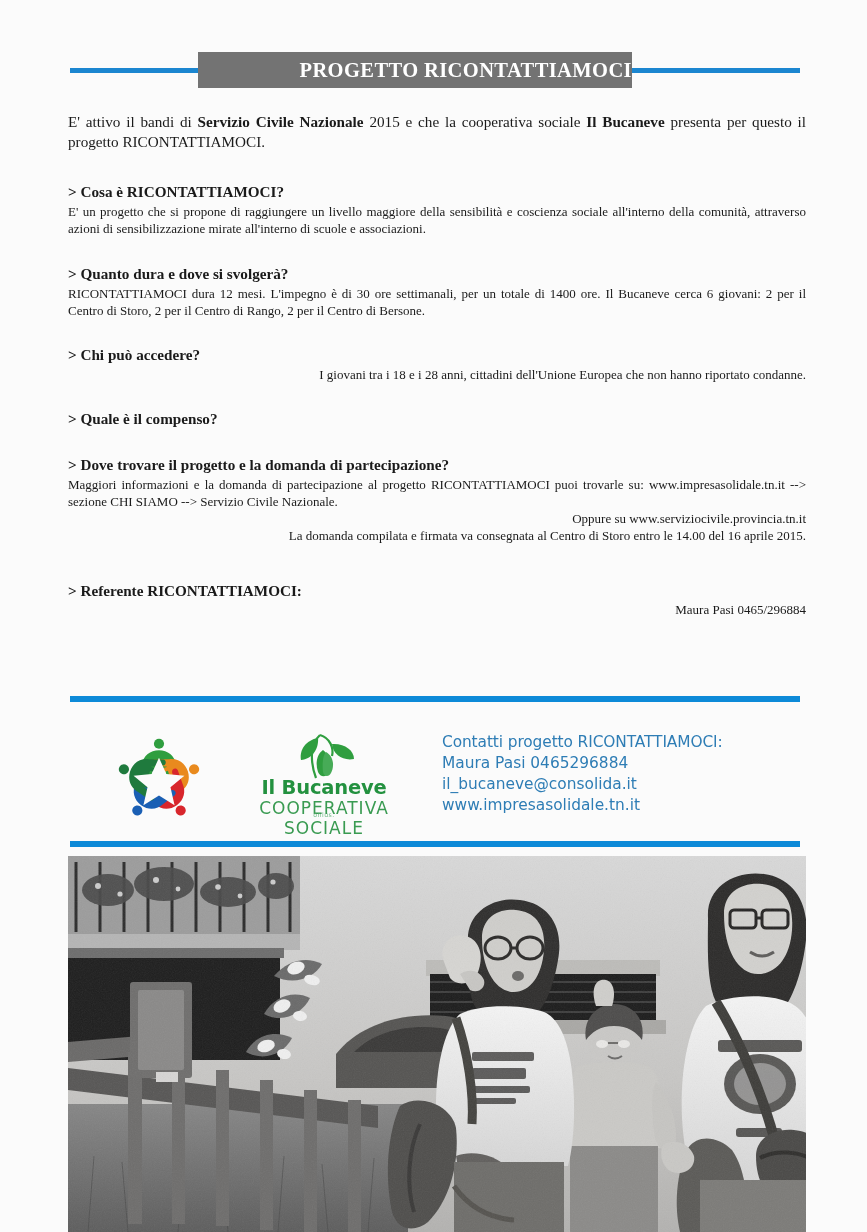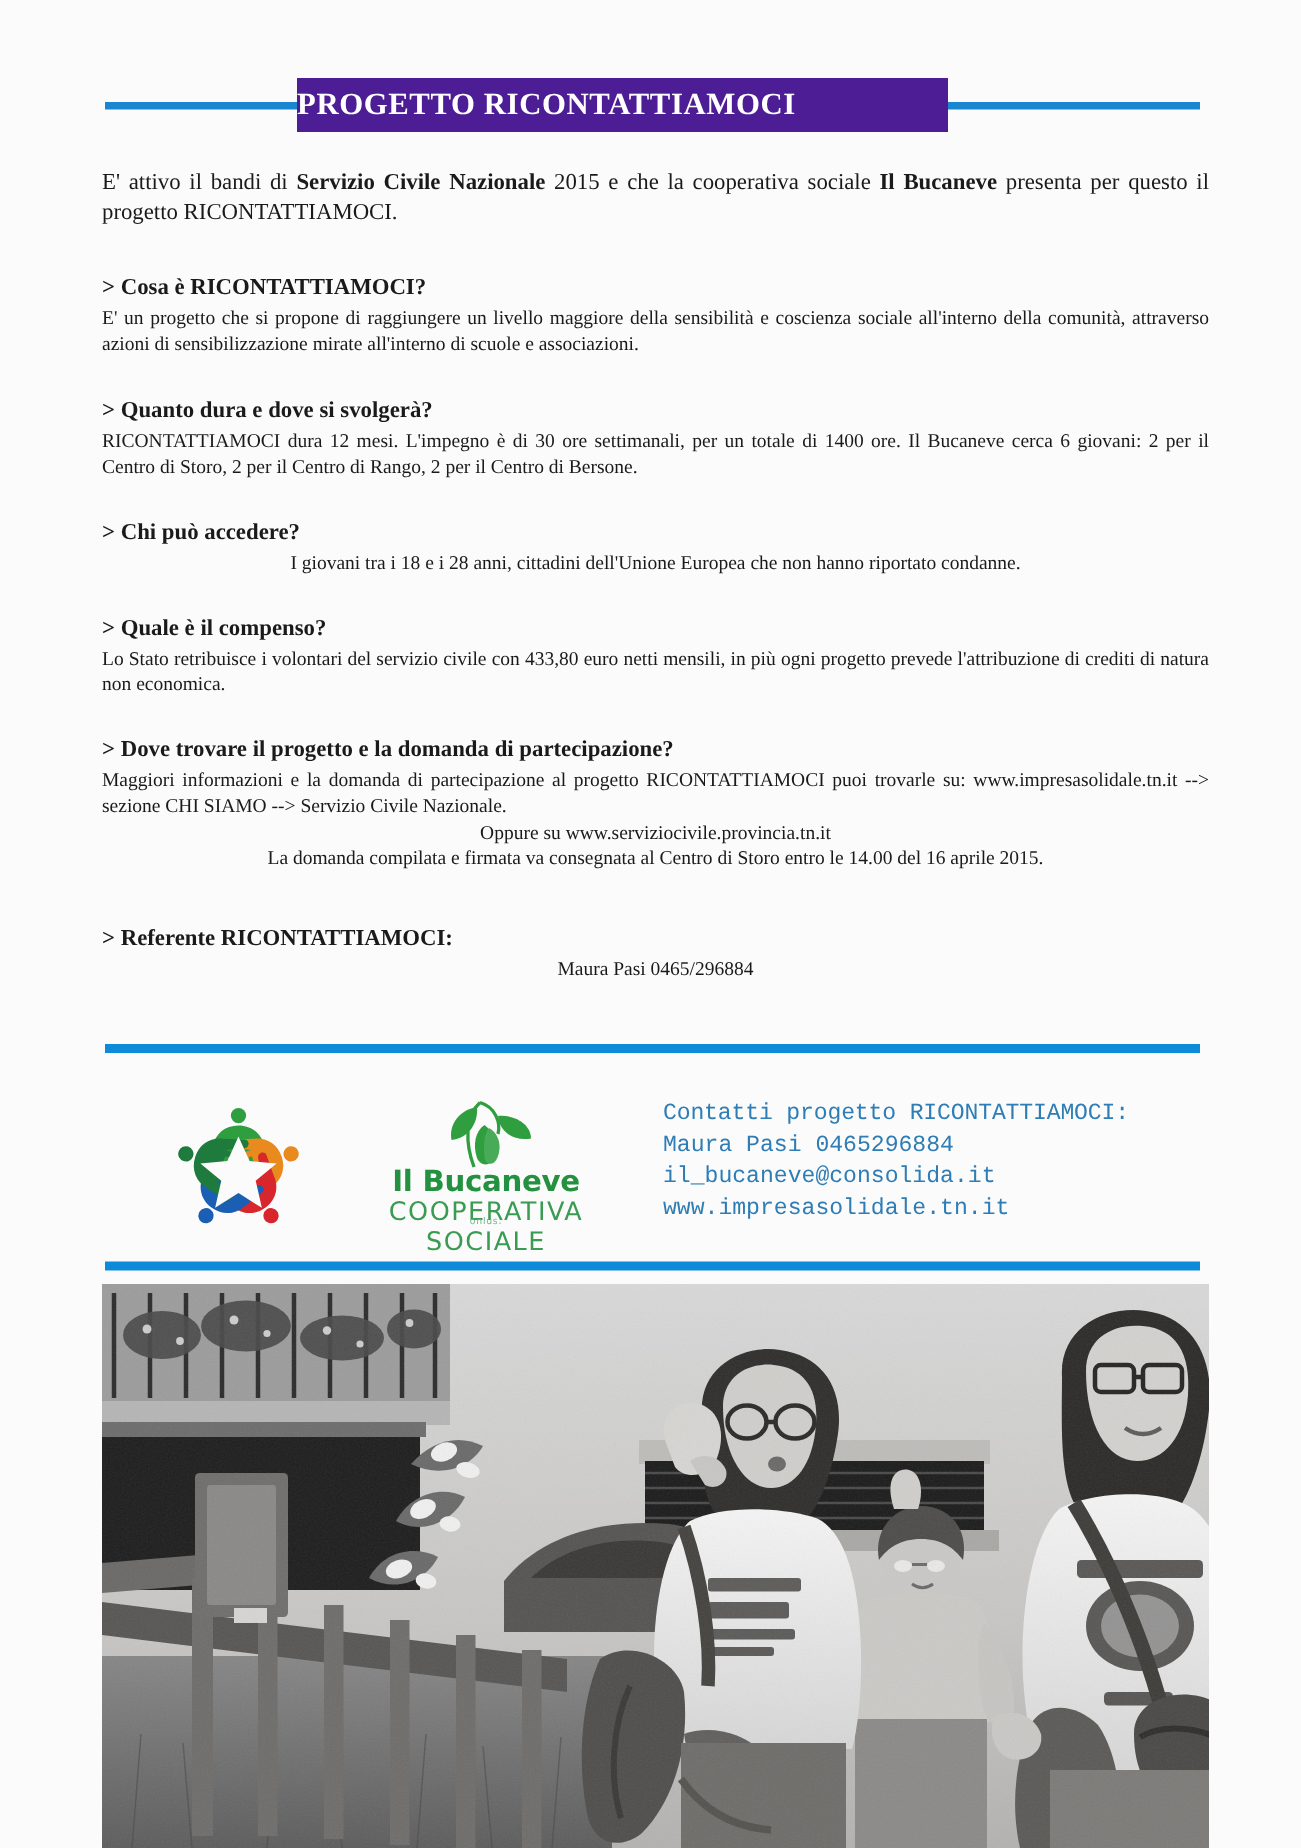"PROGETTO RICONTATTIAMOCI" .title-box { background: #4c1d95 -> #737373; justify-content: flex-start -> flex-end }
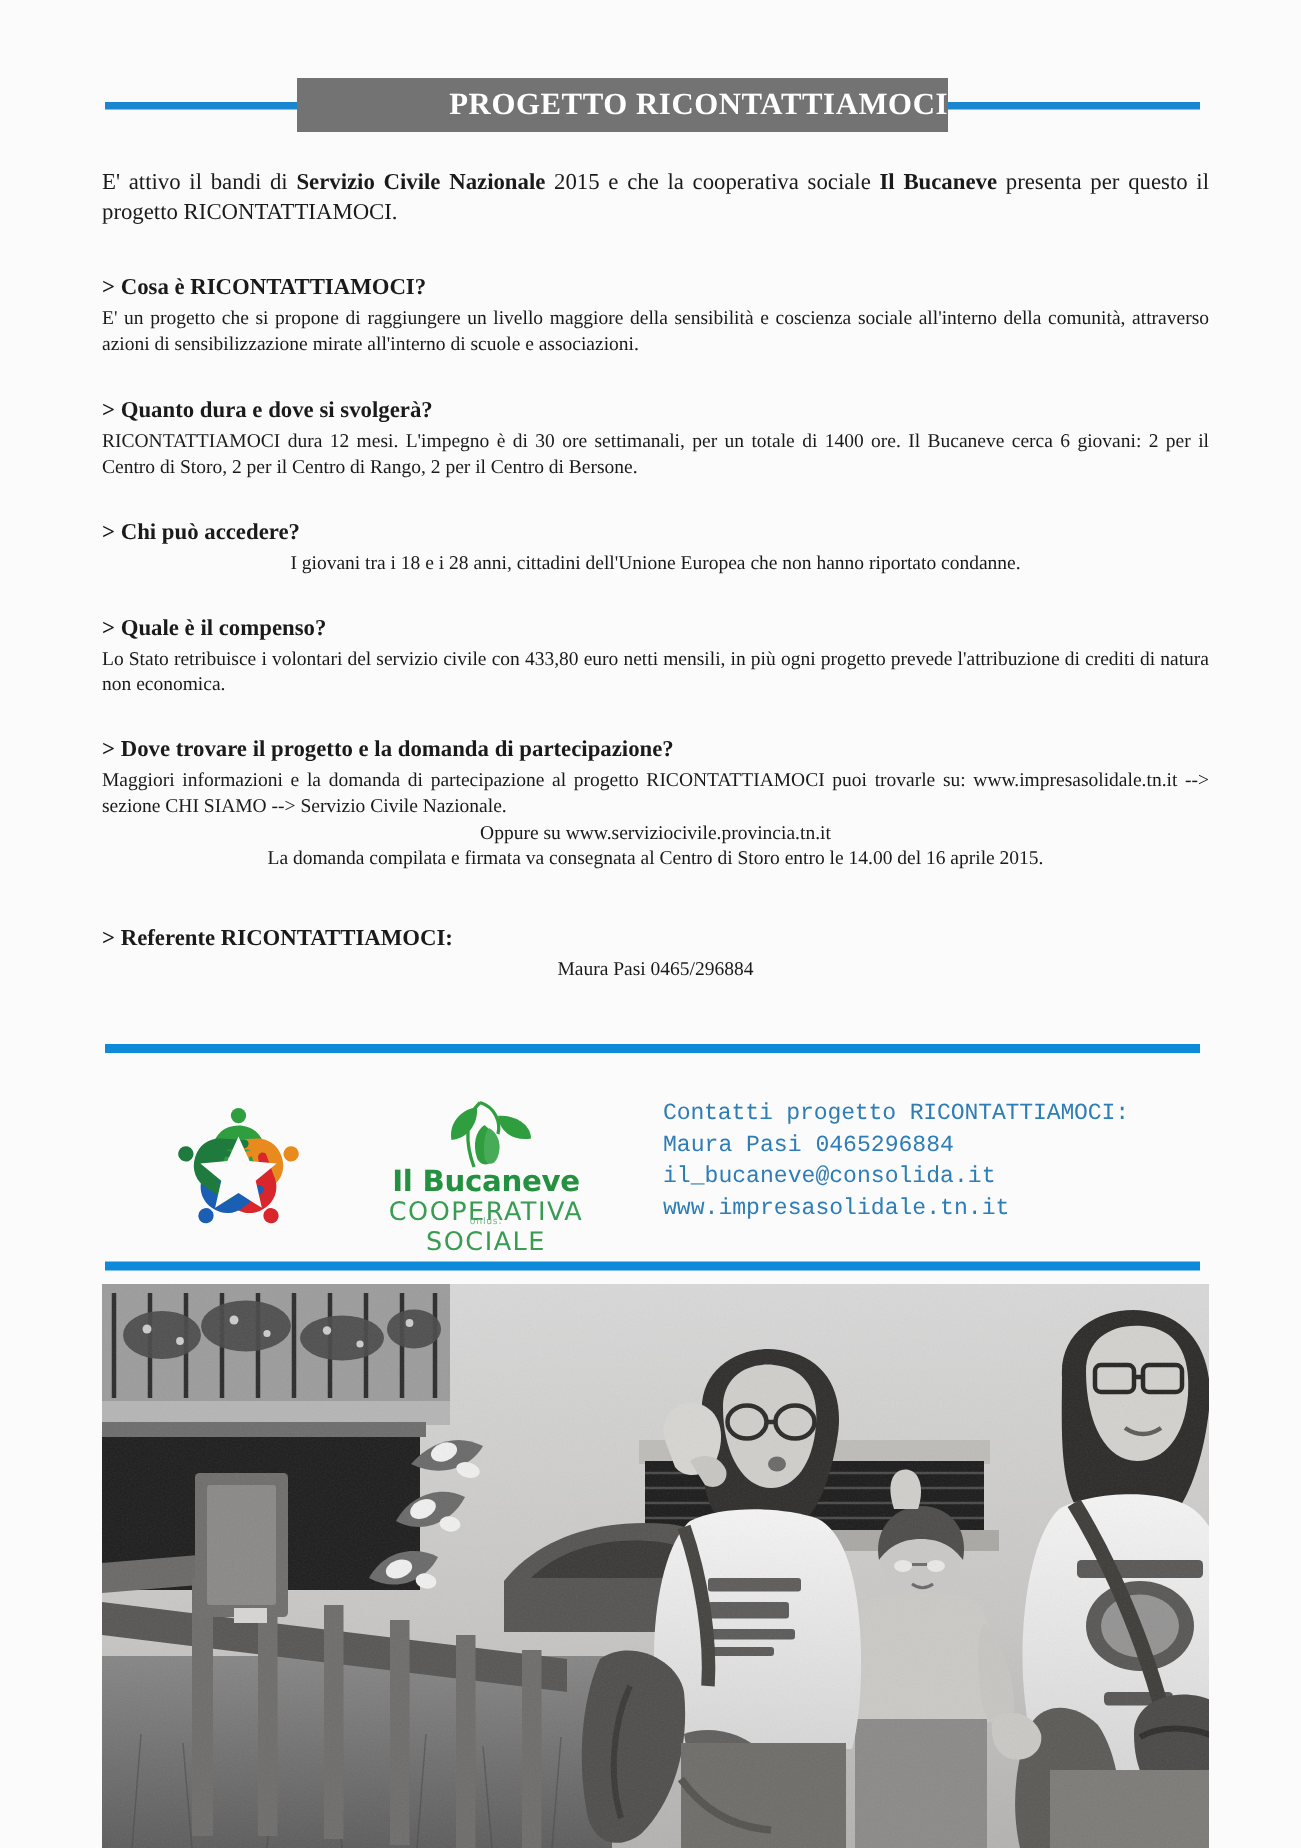"I giovani tra i 18" .qbody.plain { text-align: center -> right }
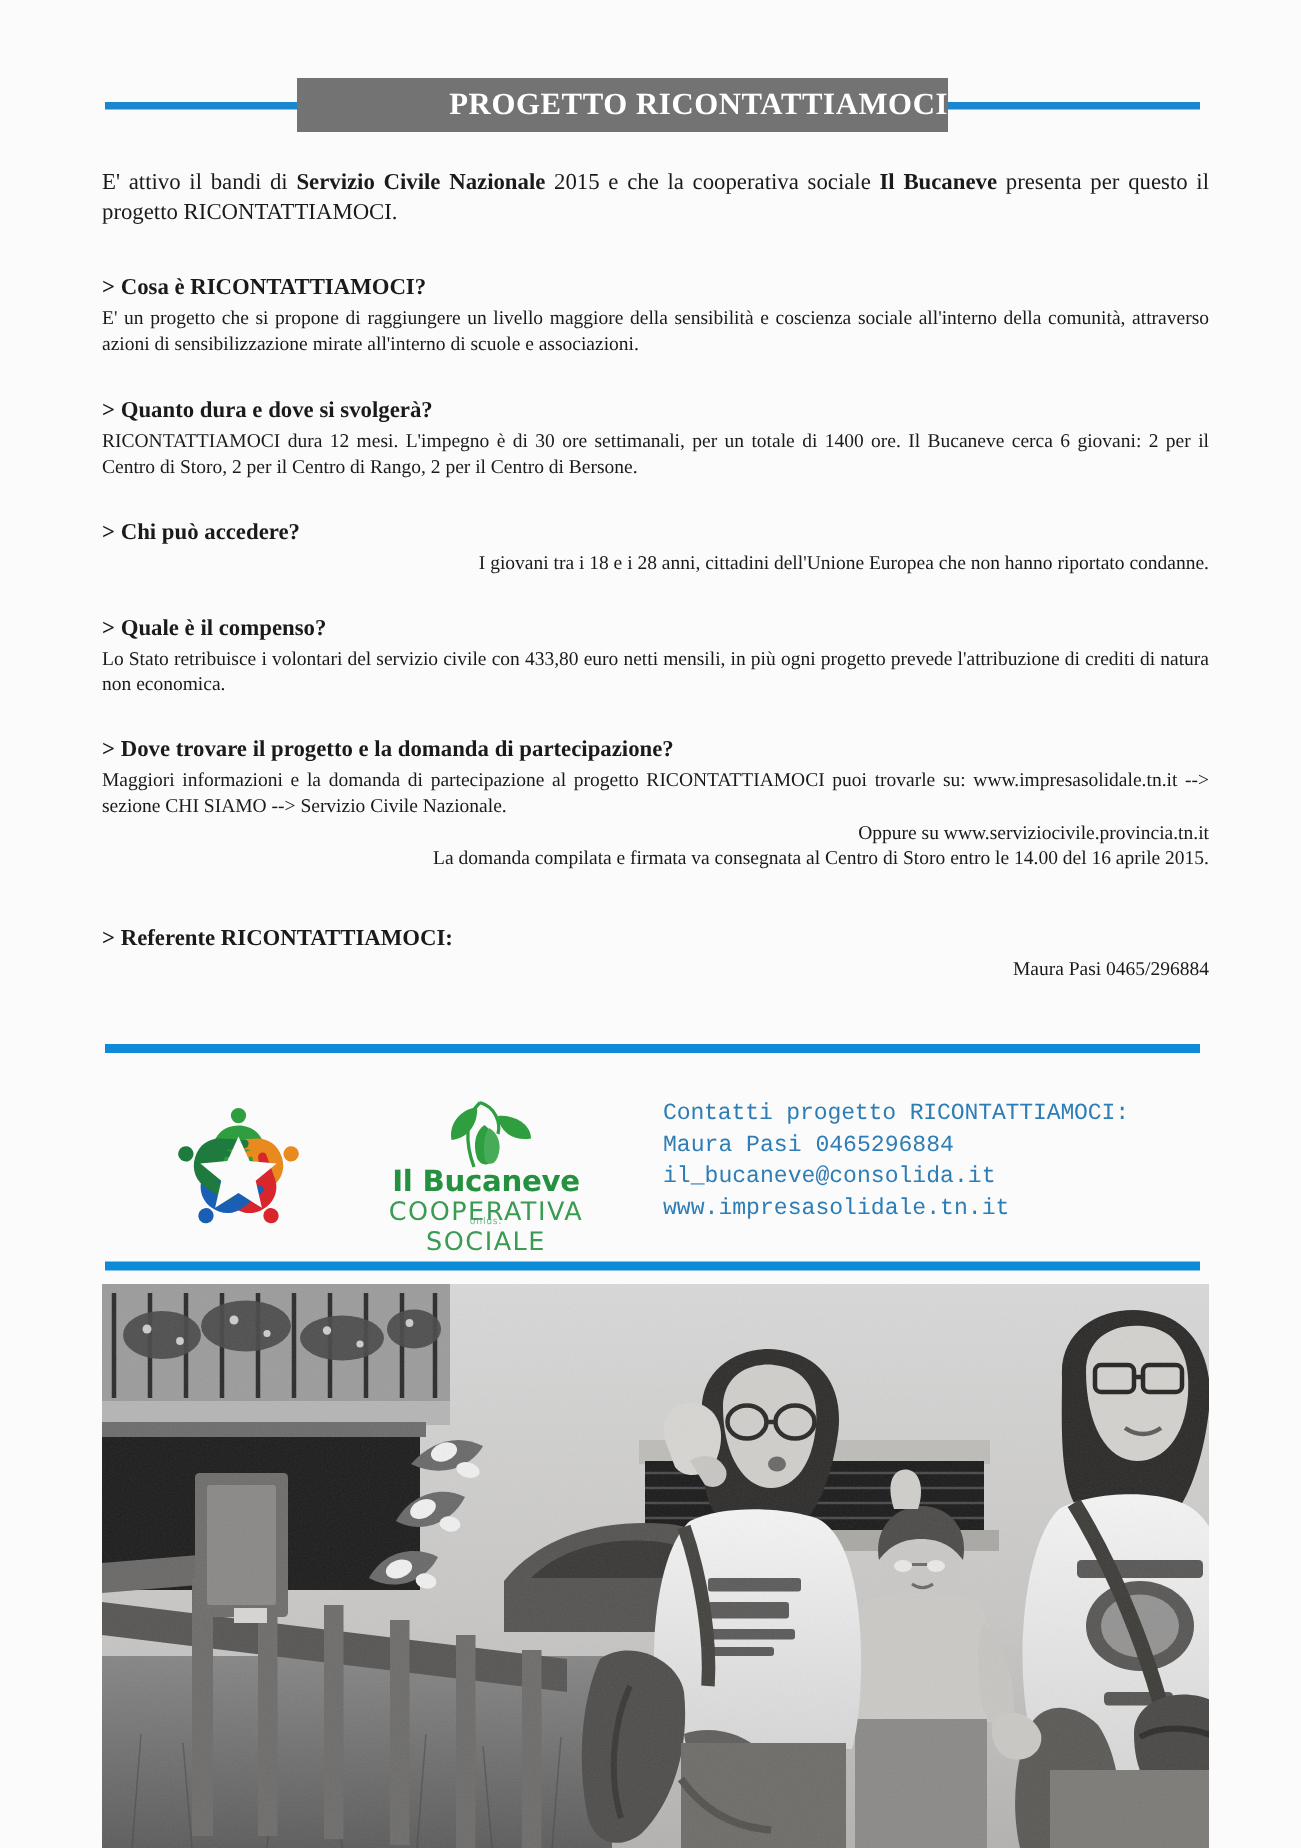"Lo Stato retribuisce i volontari" p.qbody { html: <p>Lo Stato retribuisce i volontari del servizio civile con 433,80 euro netti mensili, in più ogni progetto prevede l'attribuzione di crediti di natura non economica.</p> -> none }
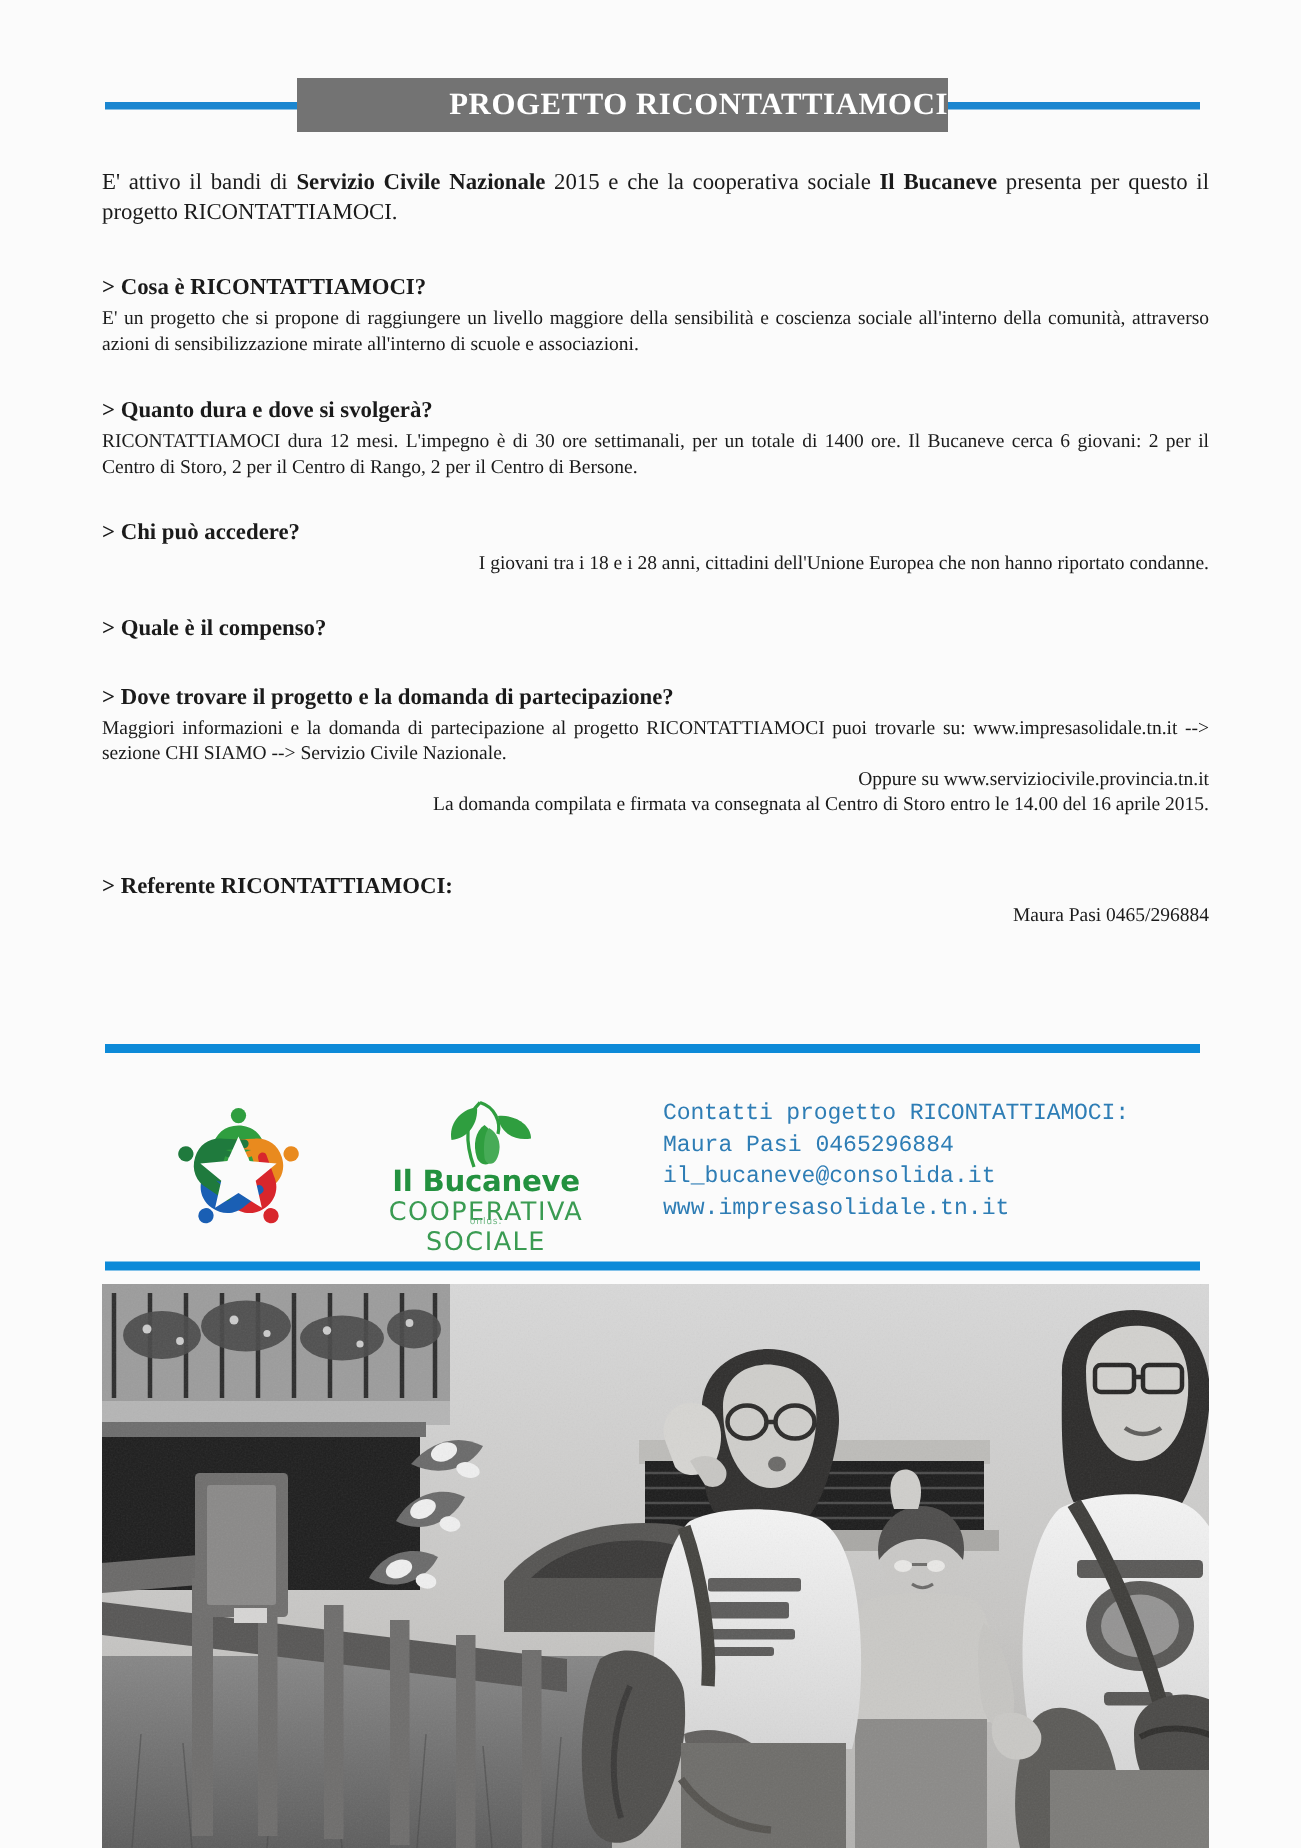"Contatti progetto RICONTATTIAMOCI:" .contacts .cline { font-family: Liberation Mono, monospace -> none }
